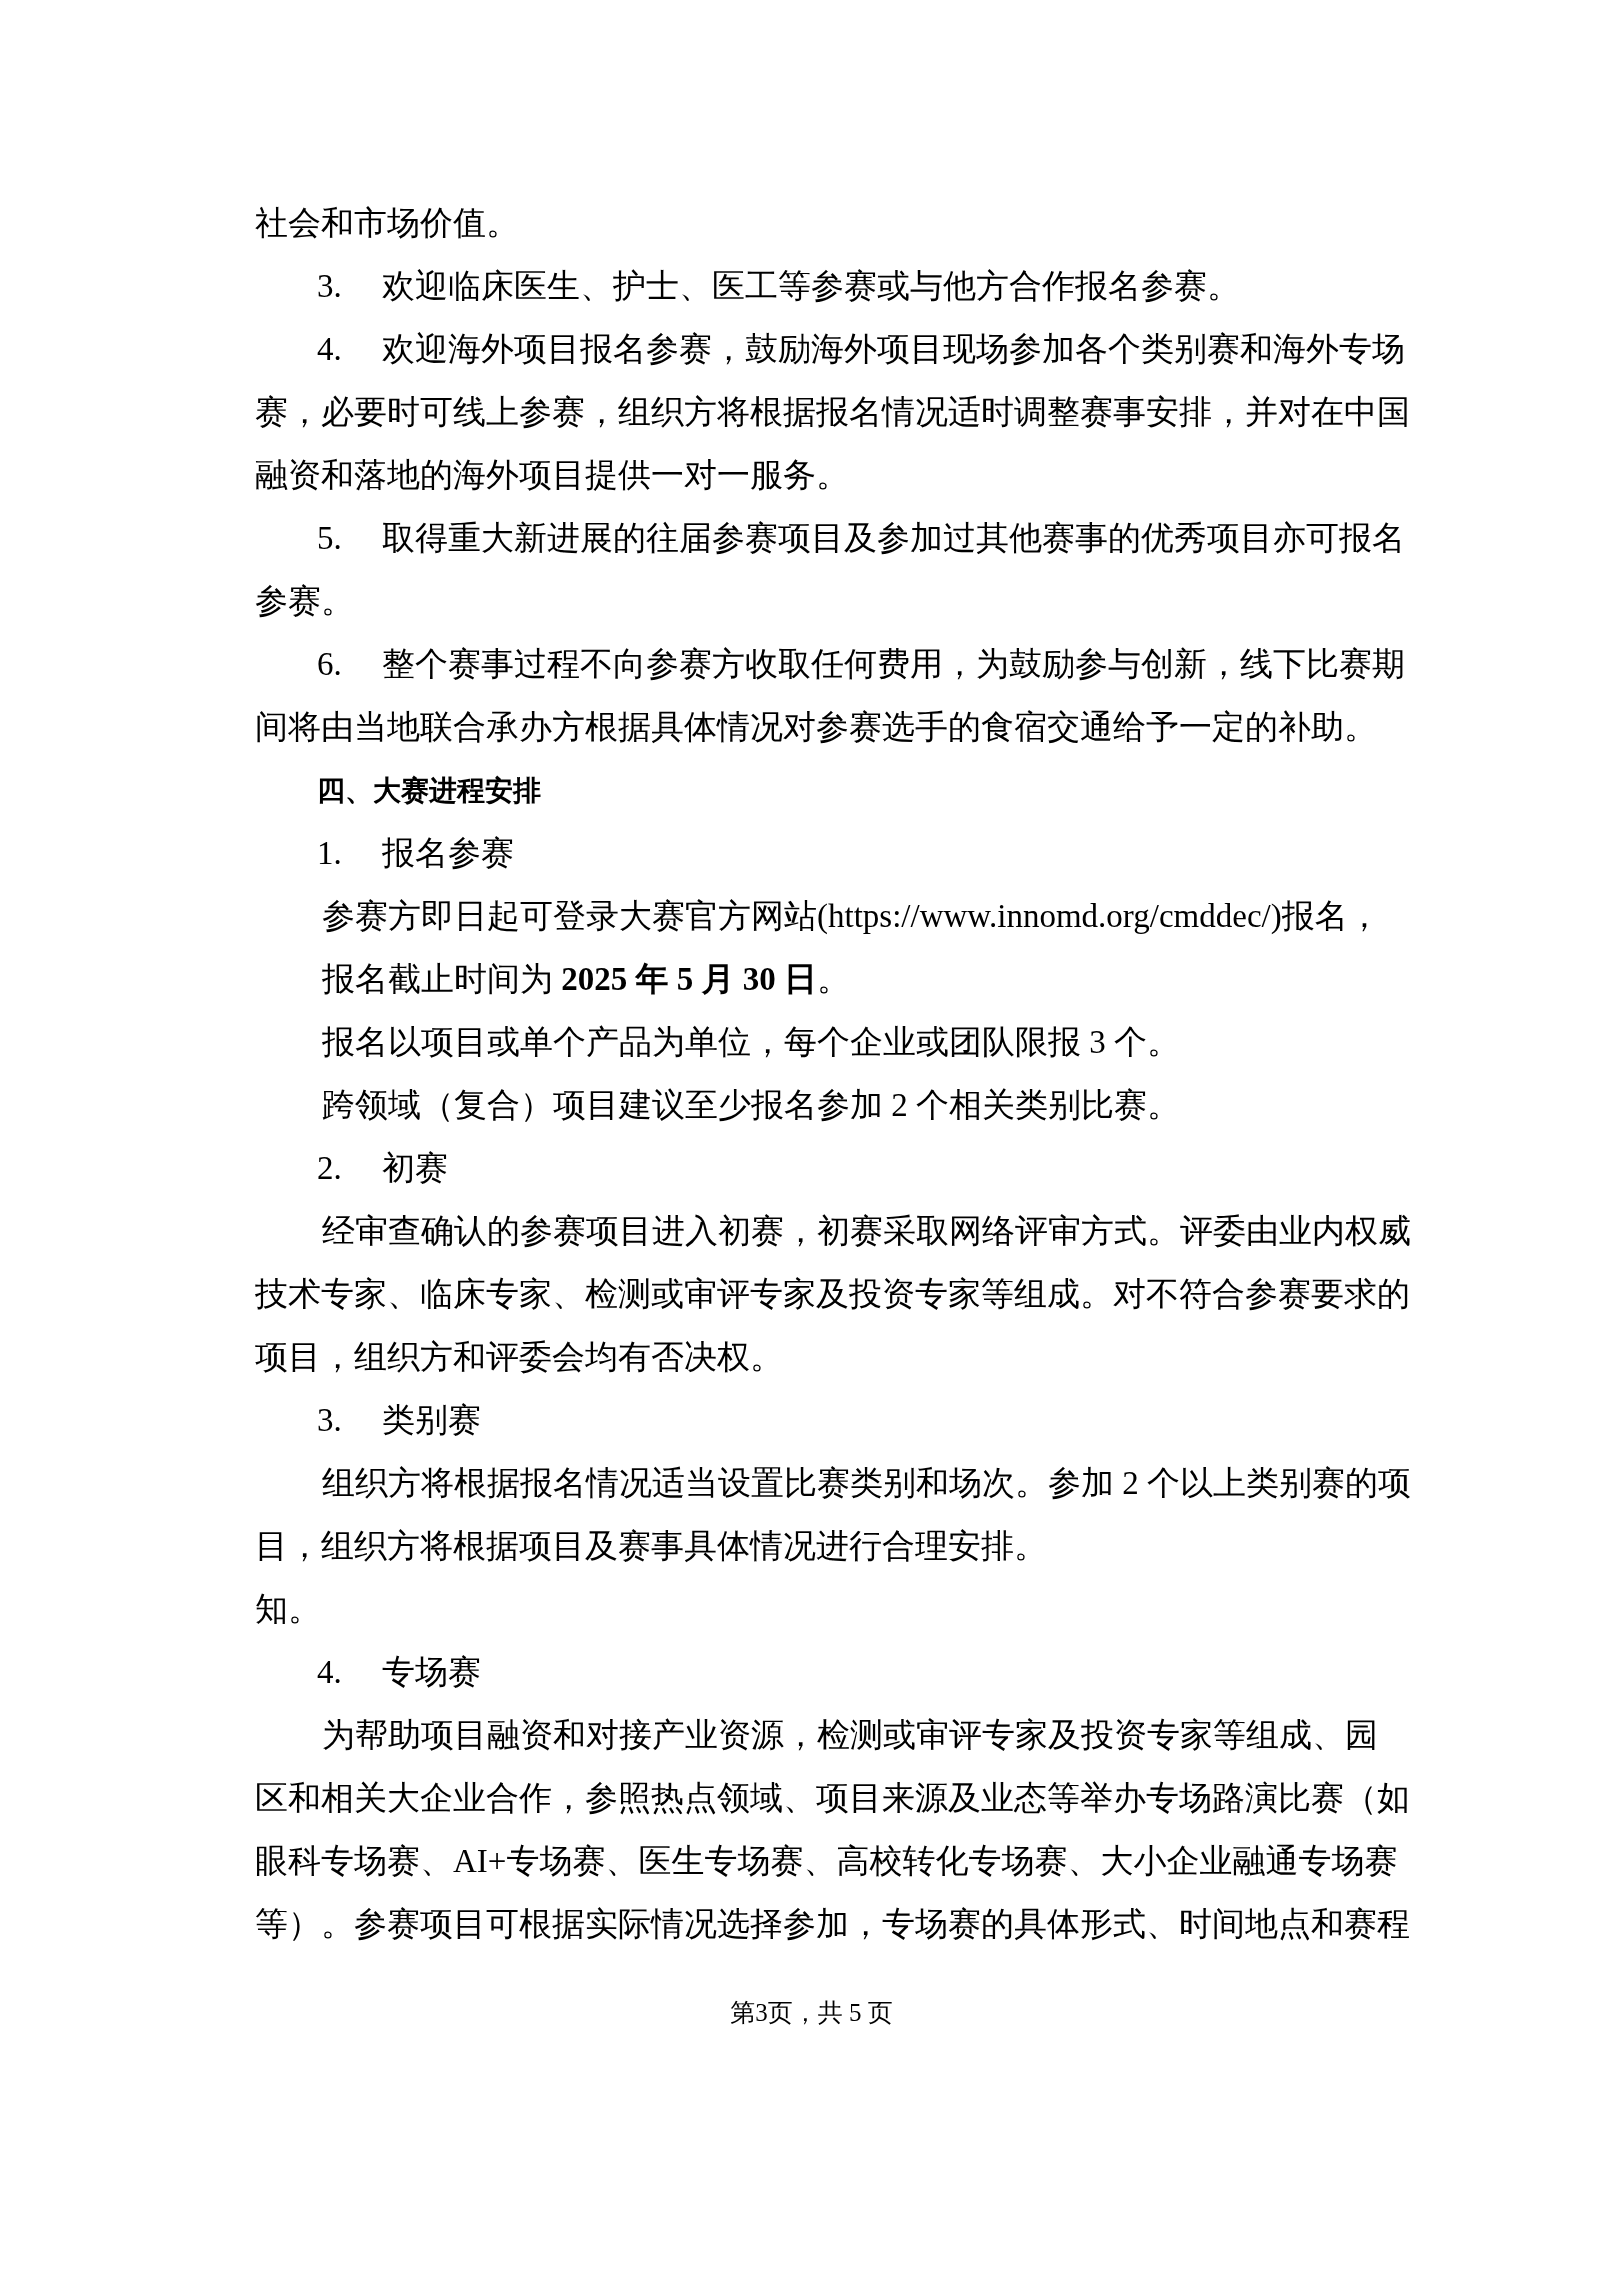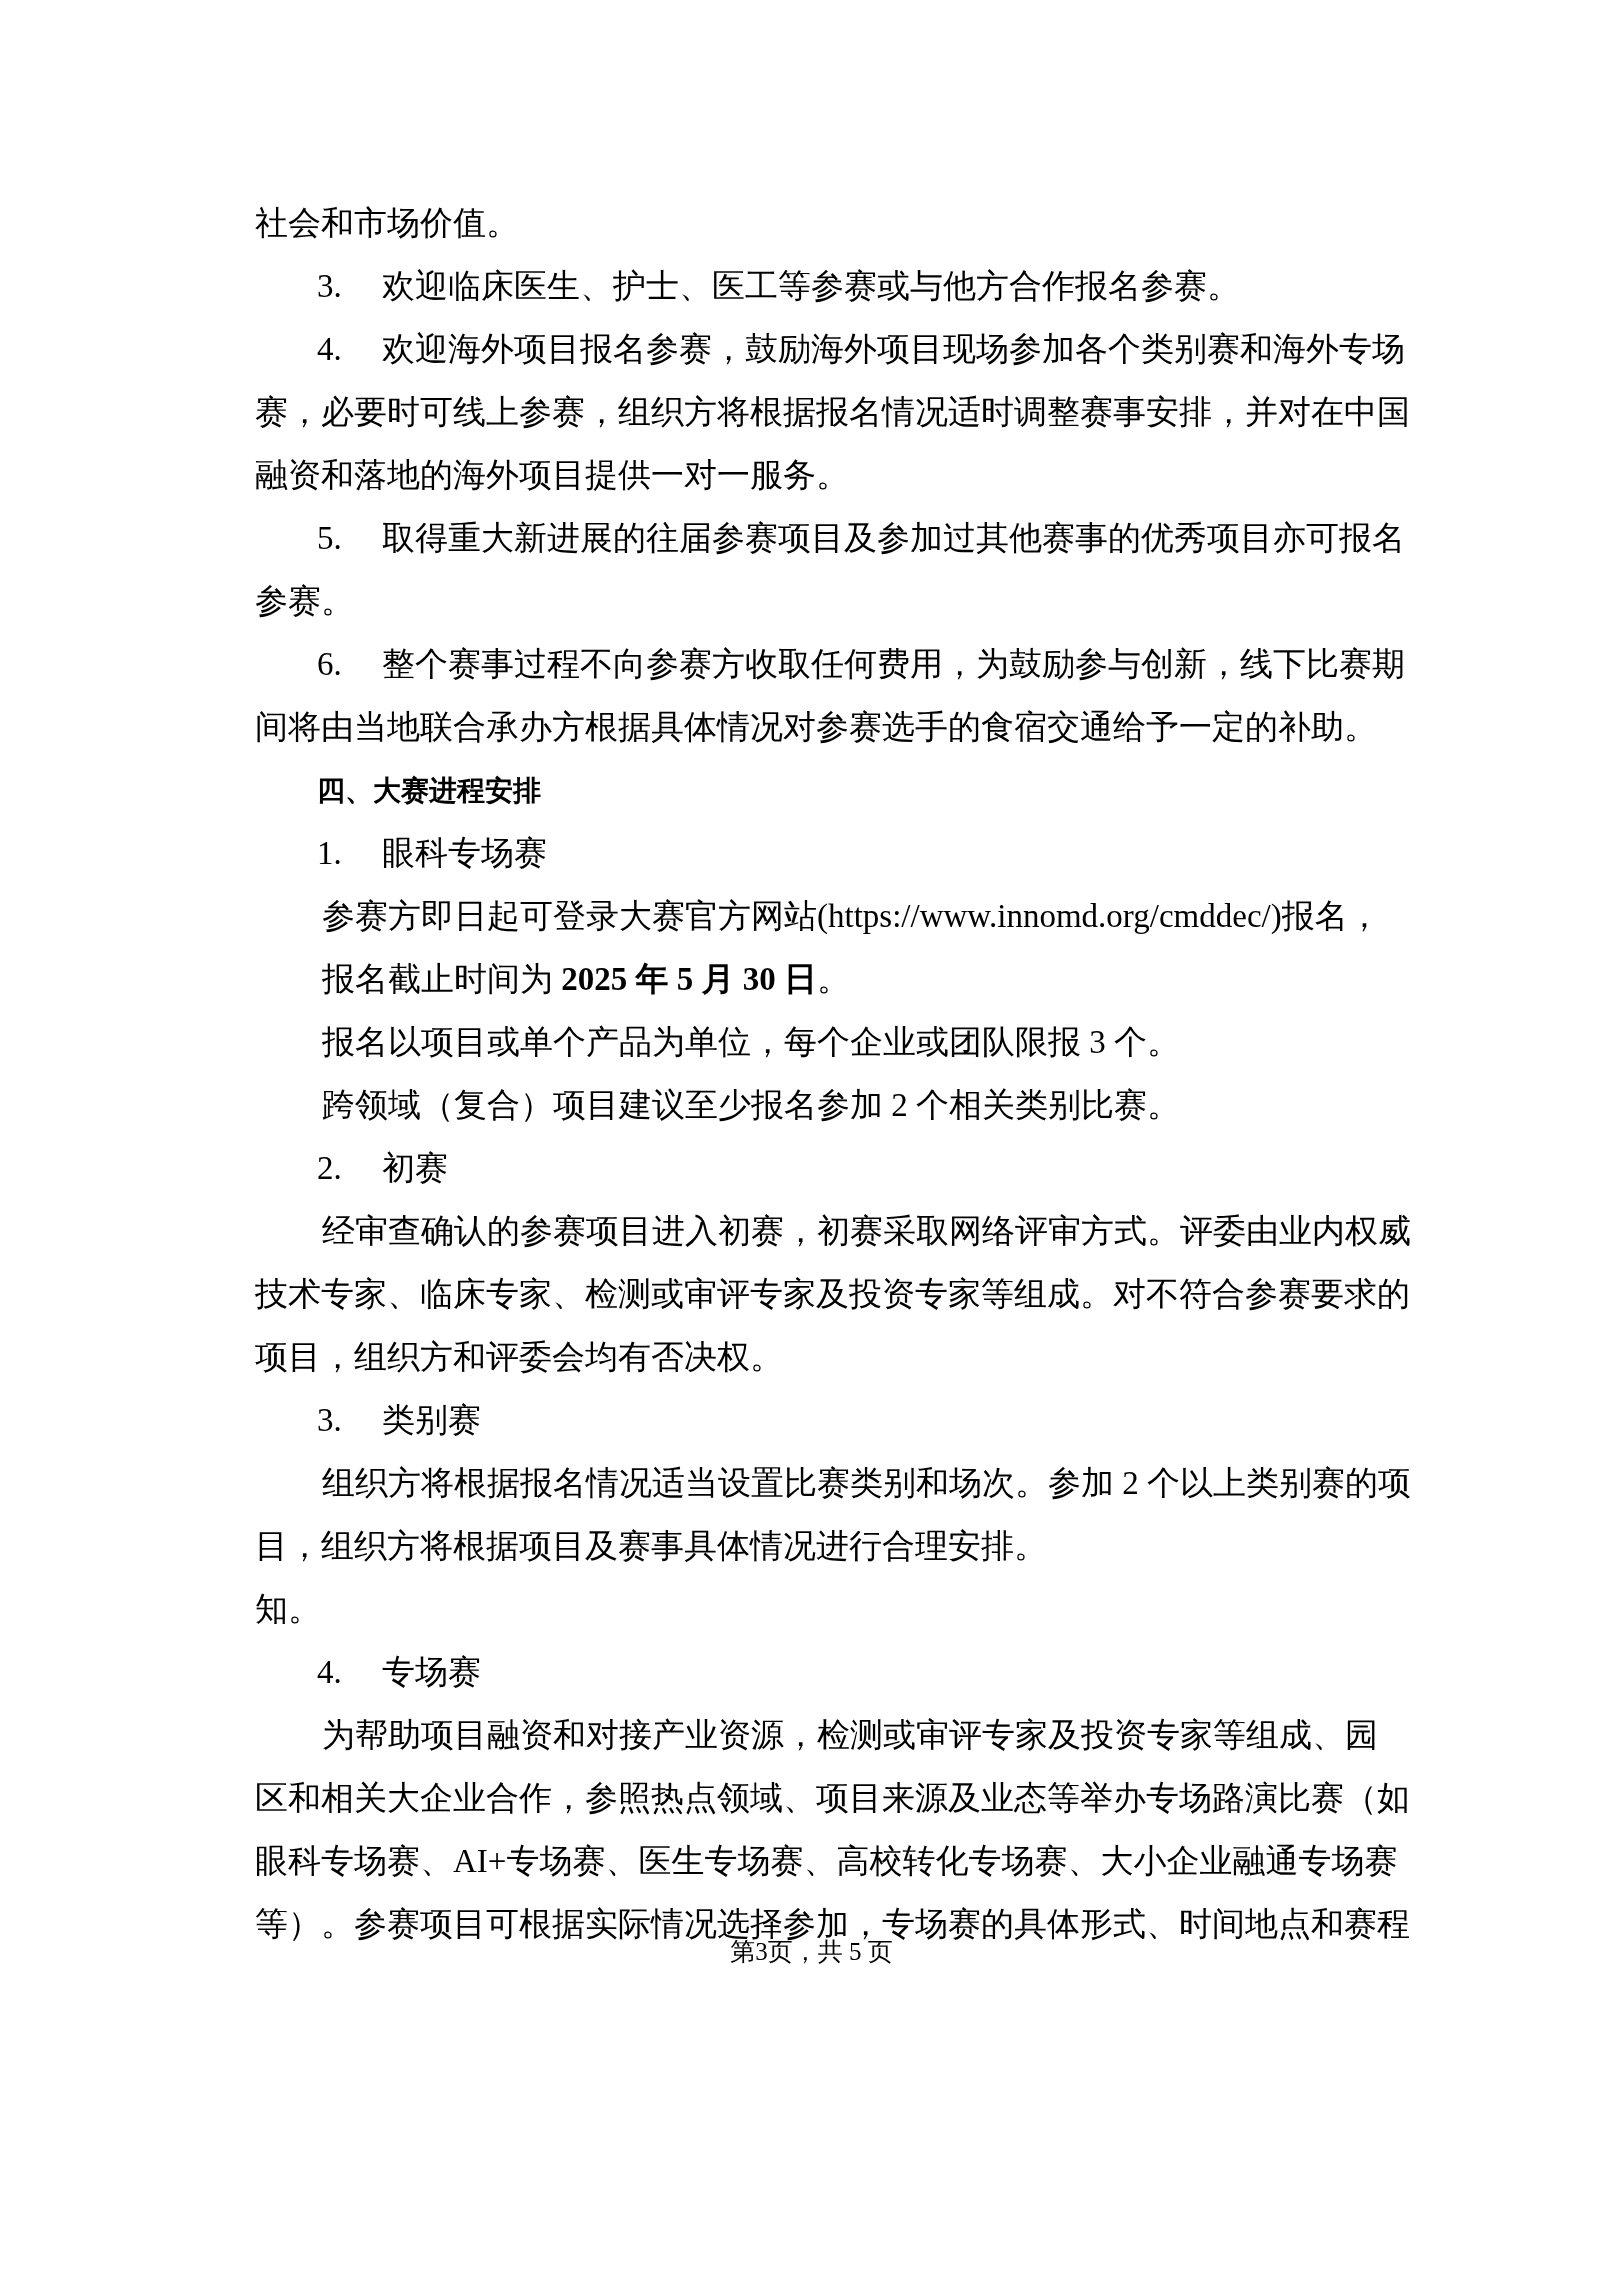"眼科专场赛" span { text: 眼科专场 -> 报名参 }
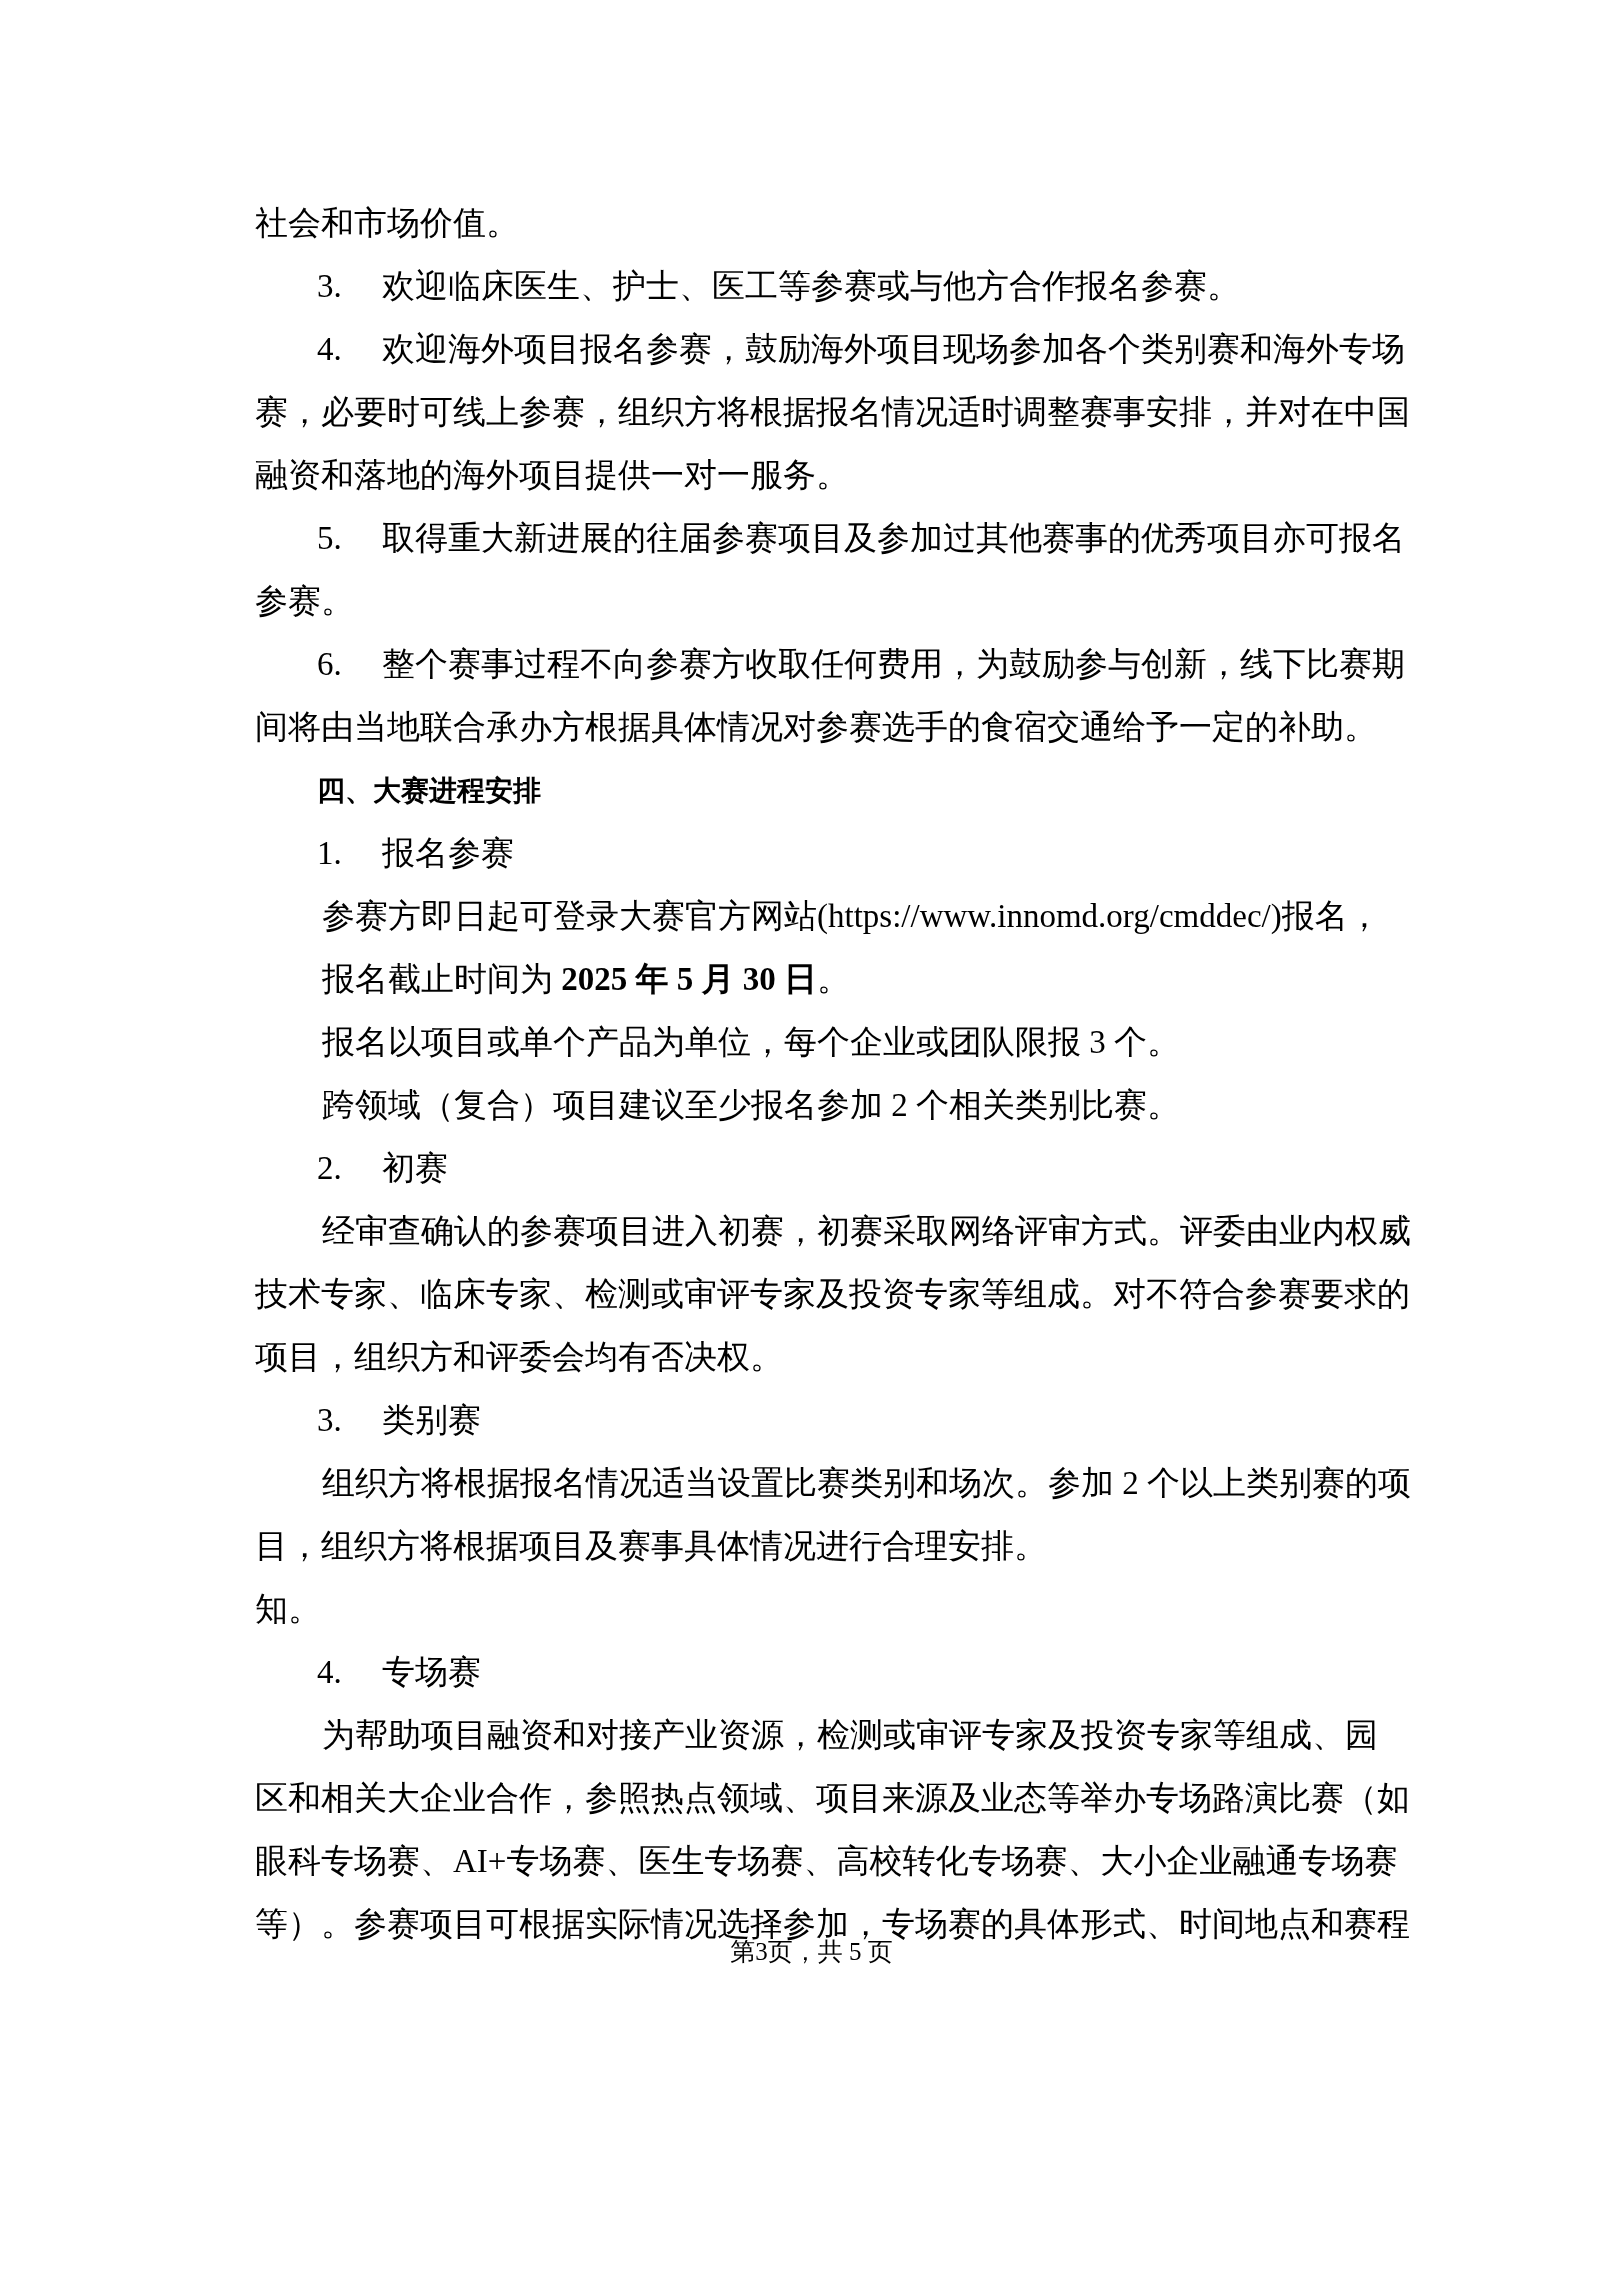"第3页，共 5 页" .footer { top: 1928px -> 1989px }
